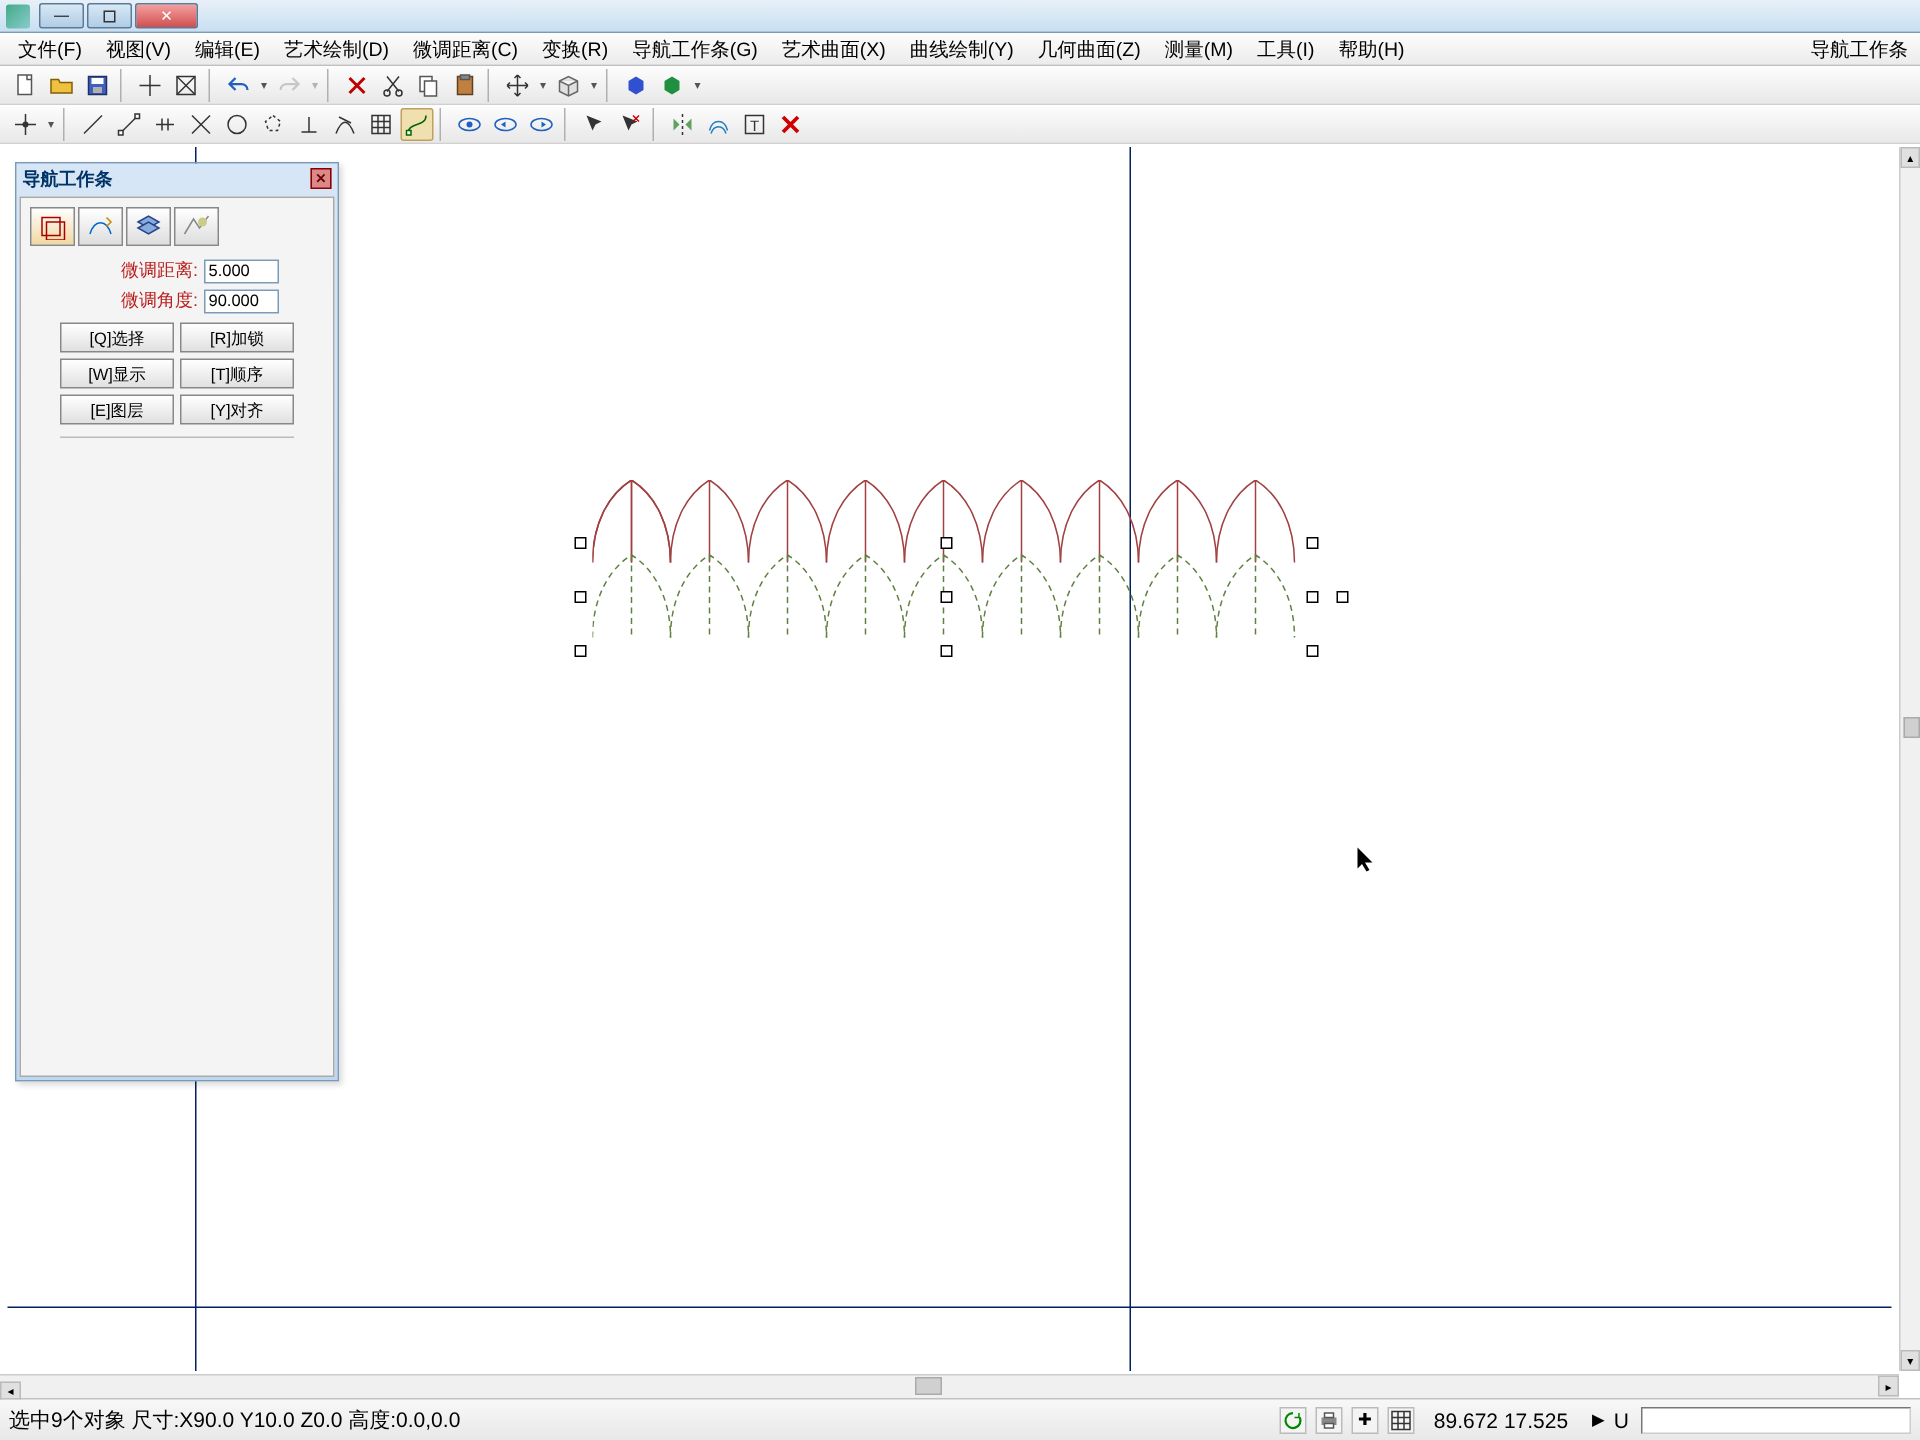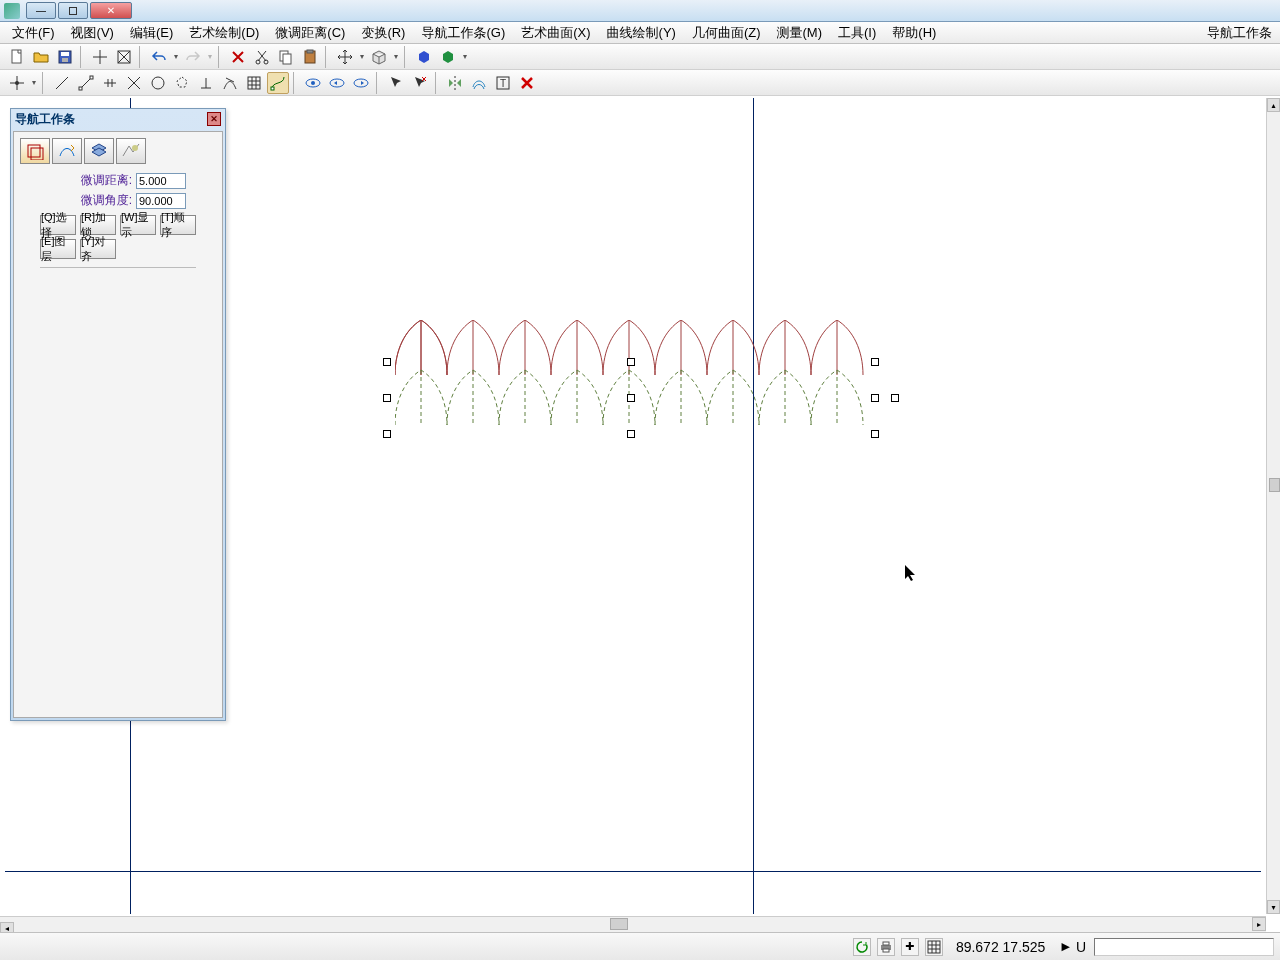"微调距离:" .sprow label { color: #4c1d95 -> #b91c1c }
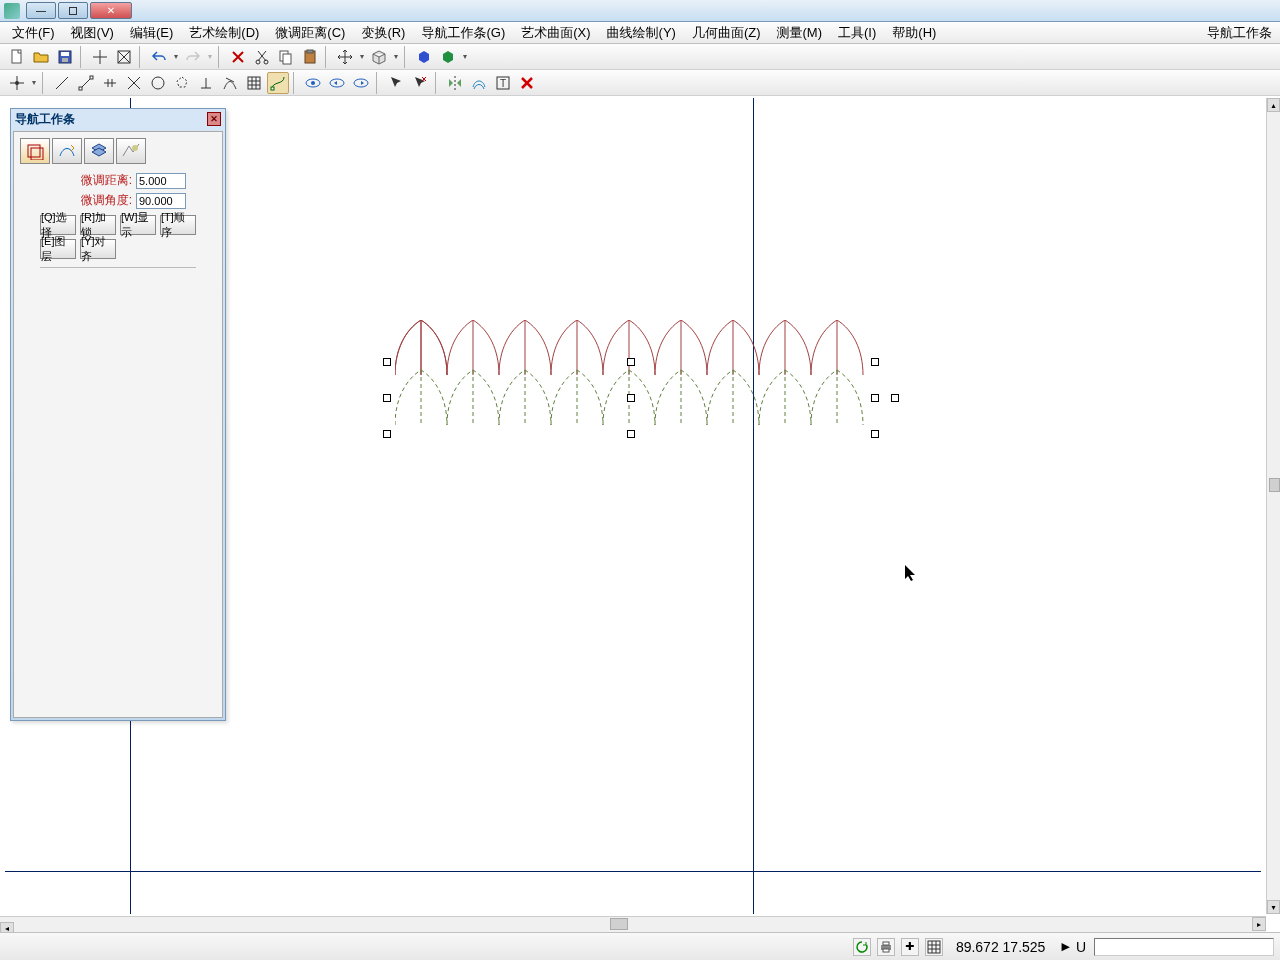"[Q]选择" .spbtns { grid-template-columns: 1fr 1fr 1fr 1fr -> 1fr 1fr }
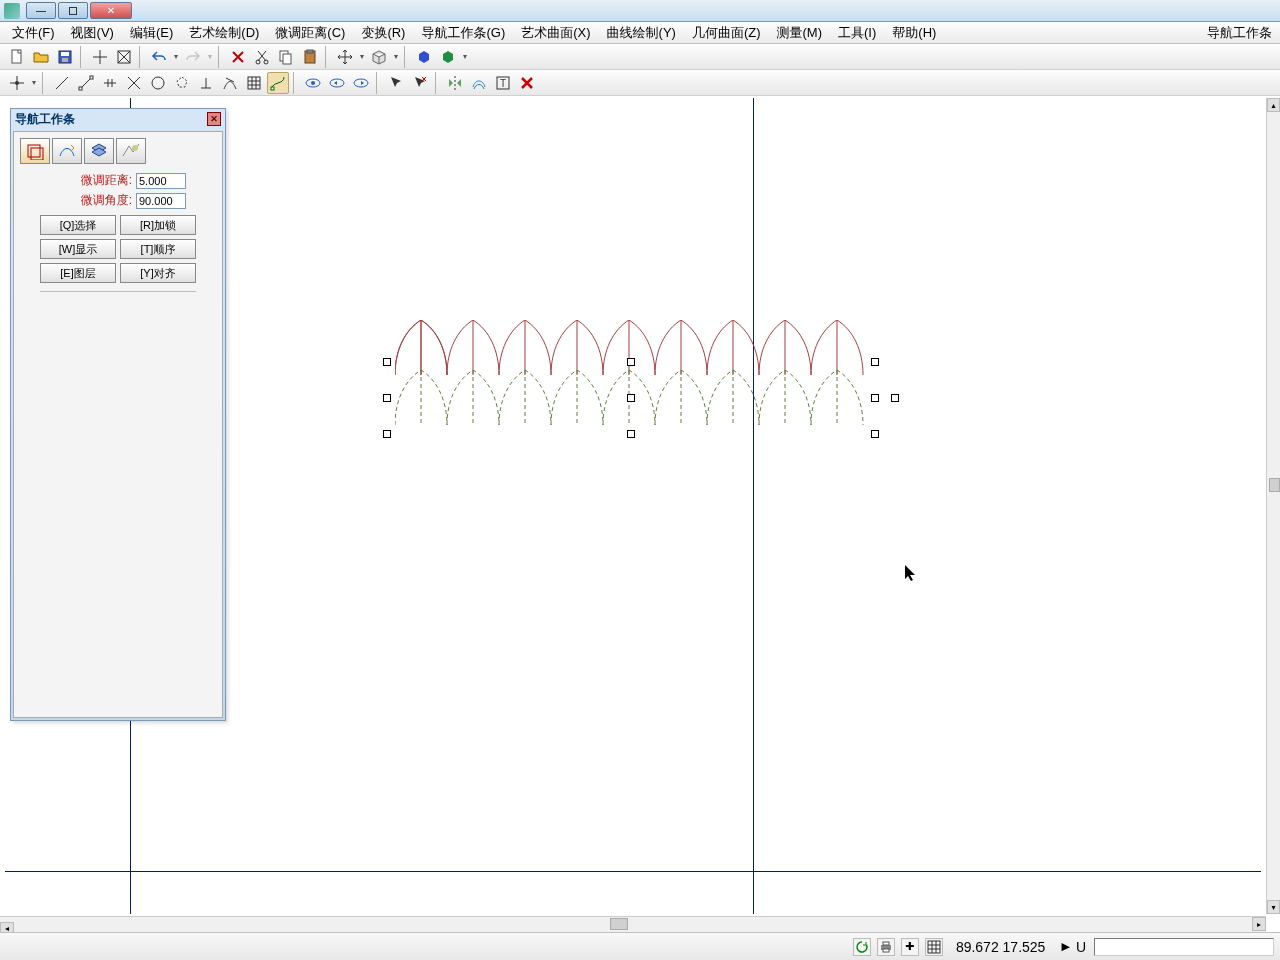"选中9个对象 尺寸:X90.0 Y10.0 Z0.0 高度:0.0,0.0" div.stext { html: none -> <div>选中9个对象 尺寸:X90.0 Y10.0 Z0.0 高度:0.0,0.0</div> }
